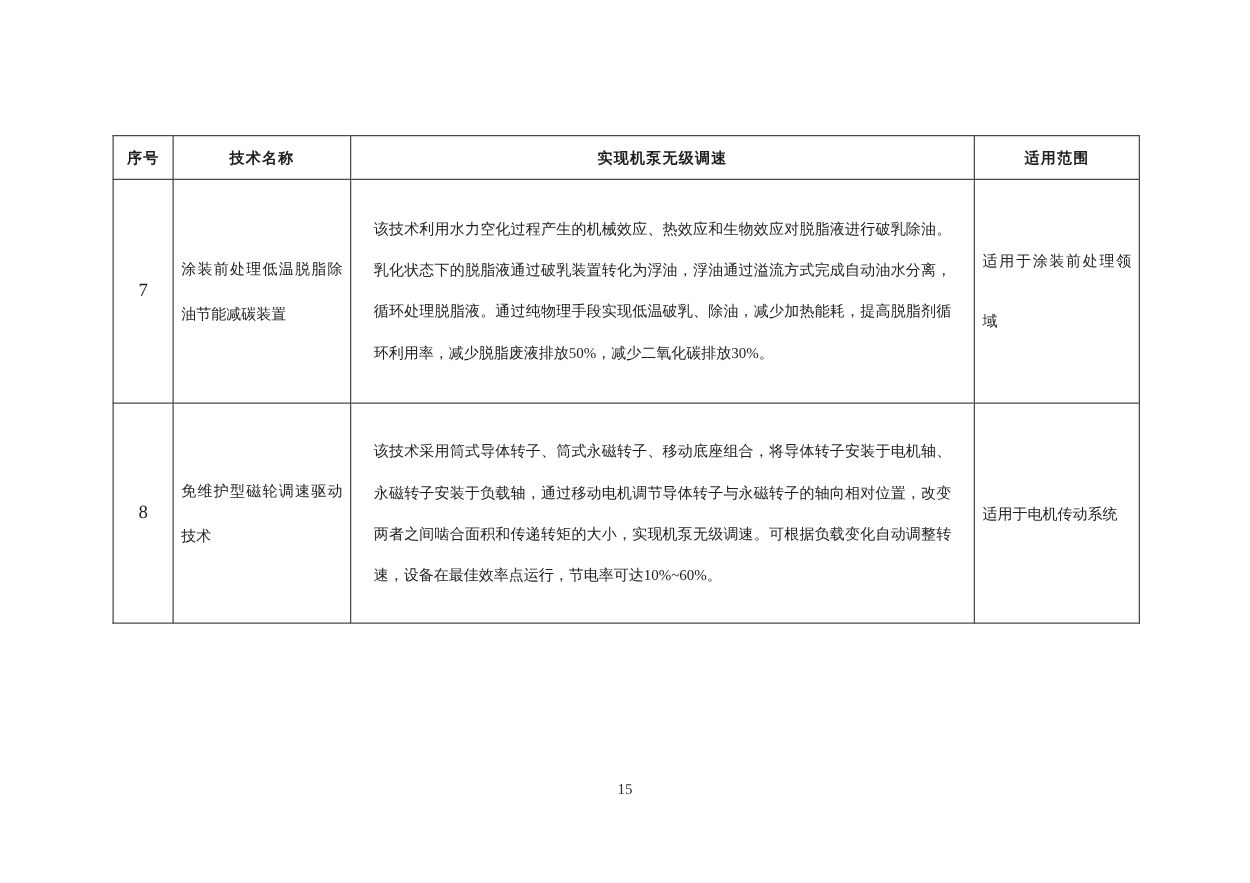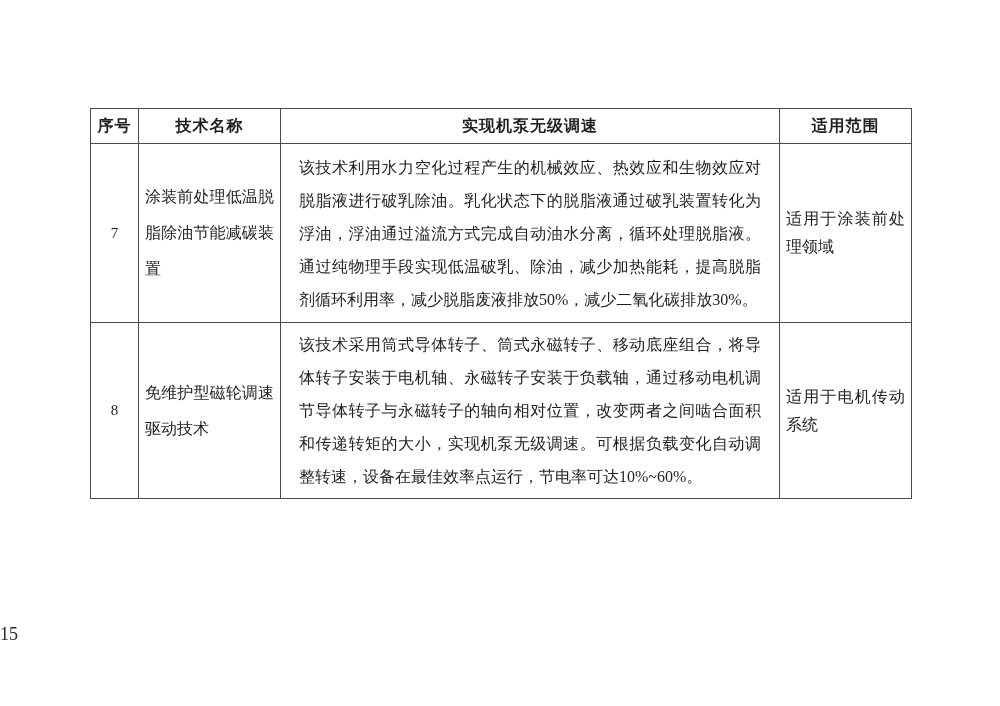"序号" .tech-table th, .tech-table td { font-size: 16px -> 12px }
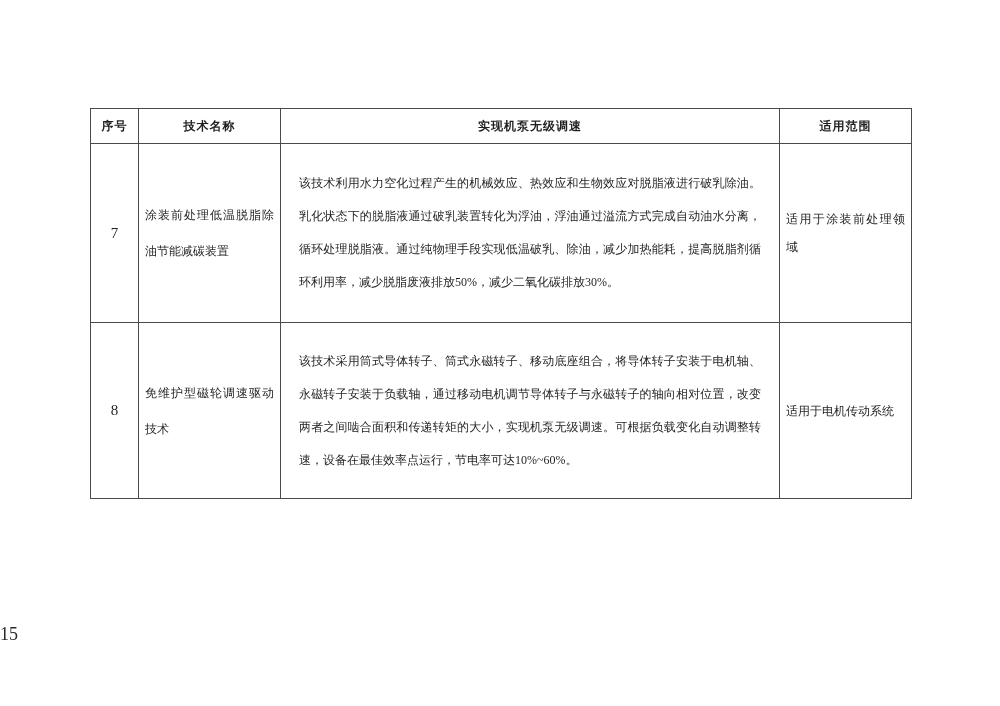"适用于涂装前处理领域" td.col-scope { line-height: 28px -> 48px }
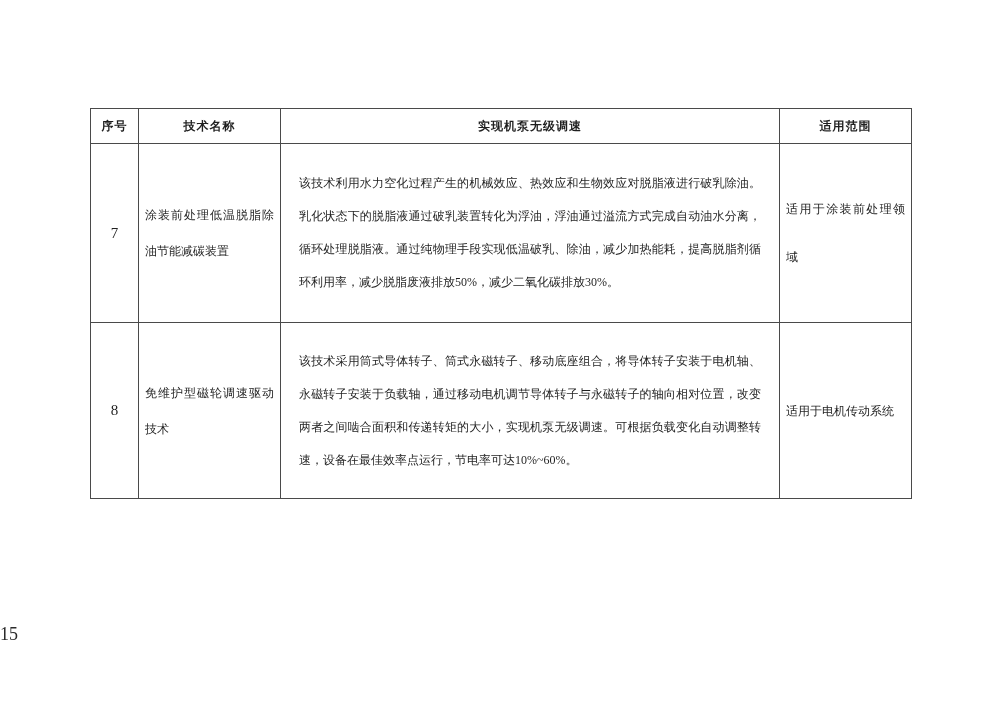"15" .page-number { font-size: 18px -> 12px; text-align: left -> center }
